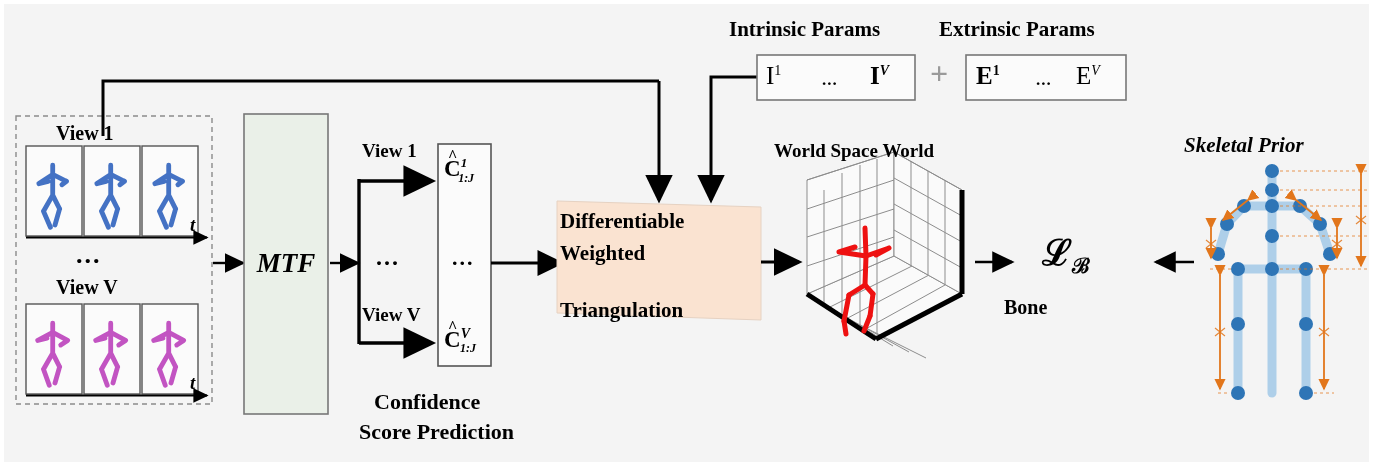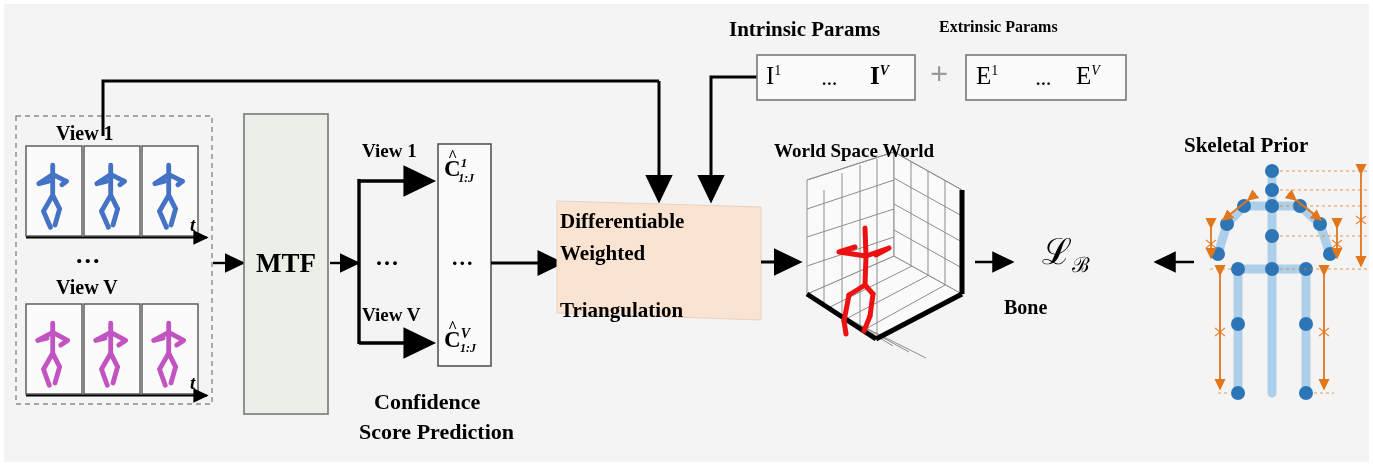"Extrinsic Params" div.lbl { font-size: 16px -> 21px }
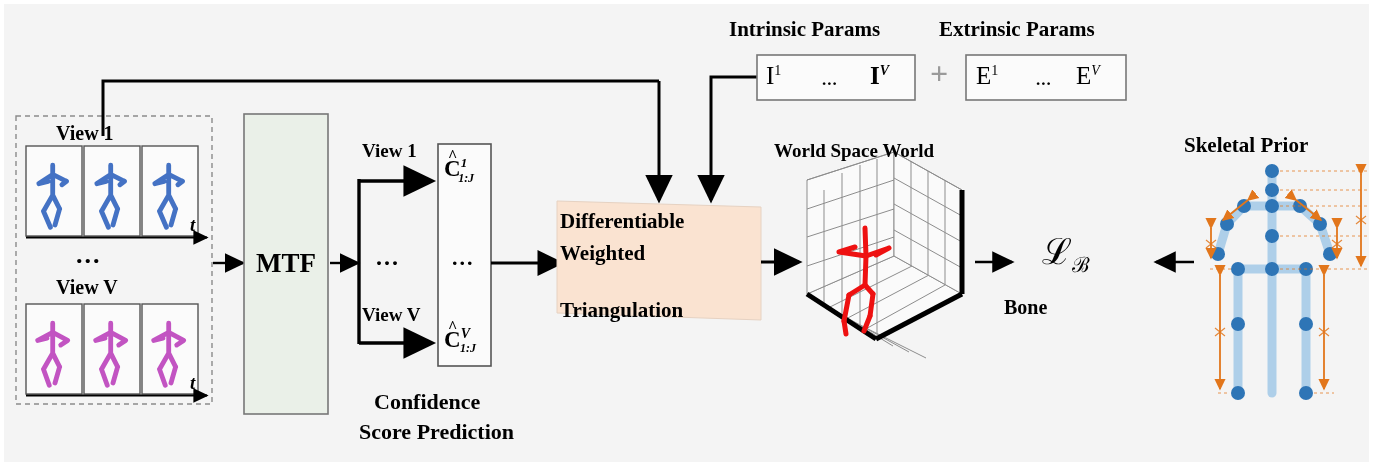"E1" div.lbl { font-weight: normal -> bold }
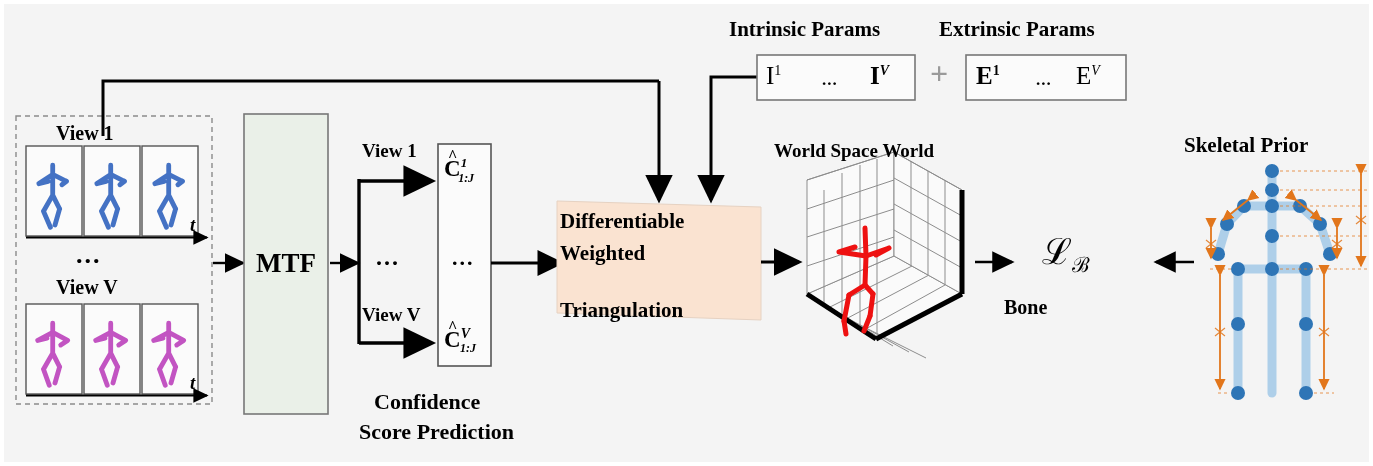"Skeletal Prior" div.lbl { font-style: none -> italic }
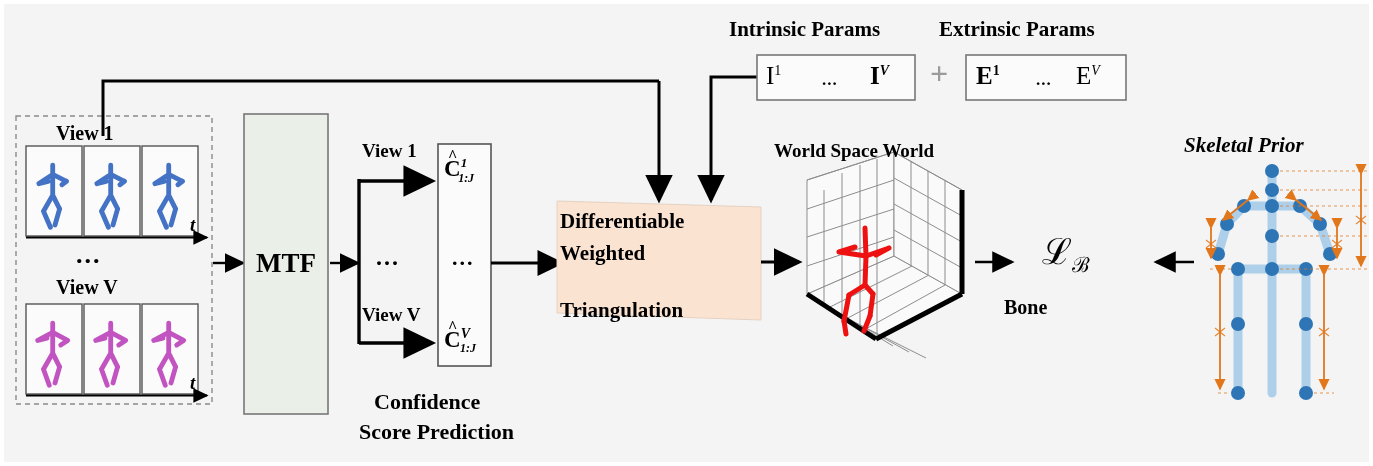"MTF" .boxlabel { font-style: none -> italic }
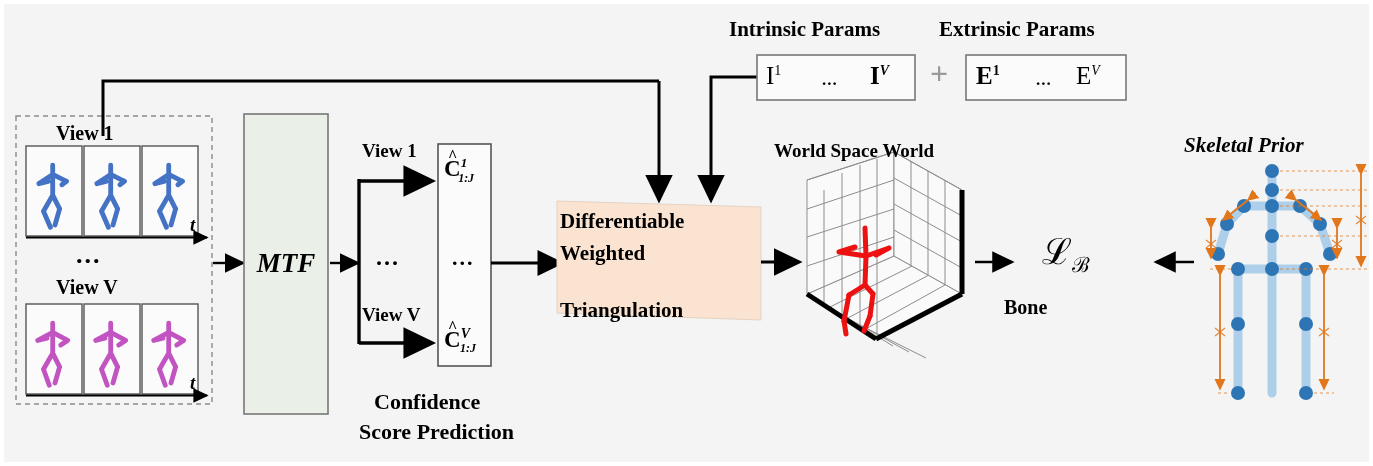"ℒℬ" div.lbl { font-weight: normal -> bold }
